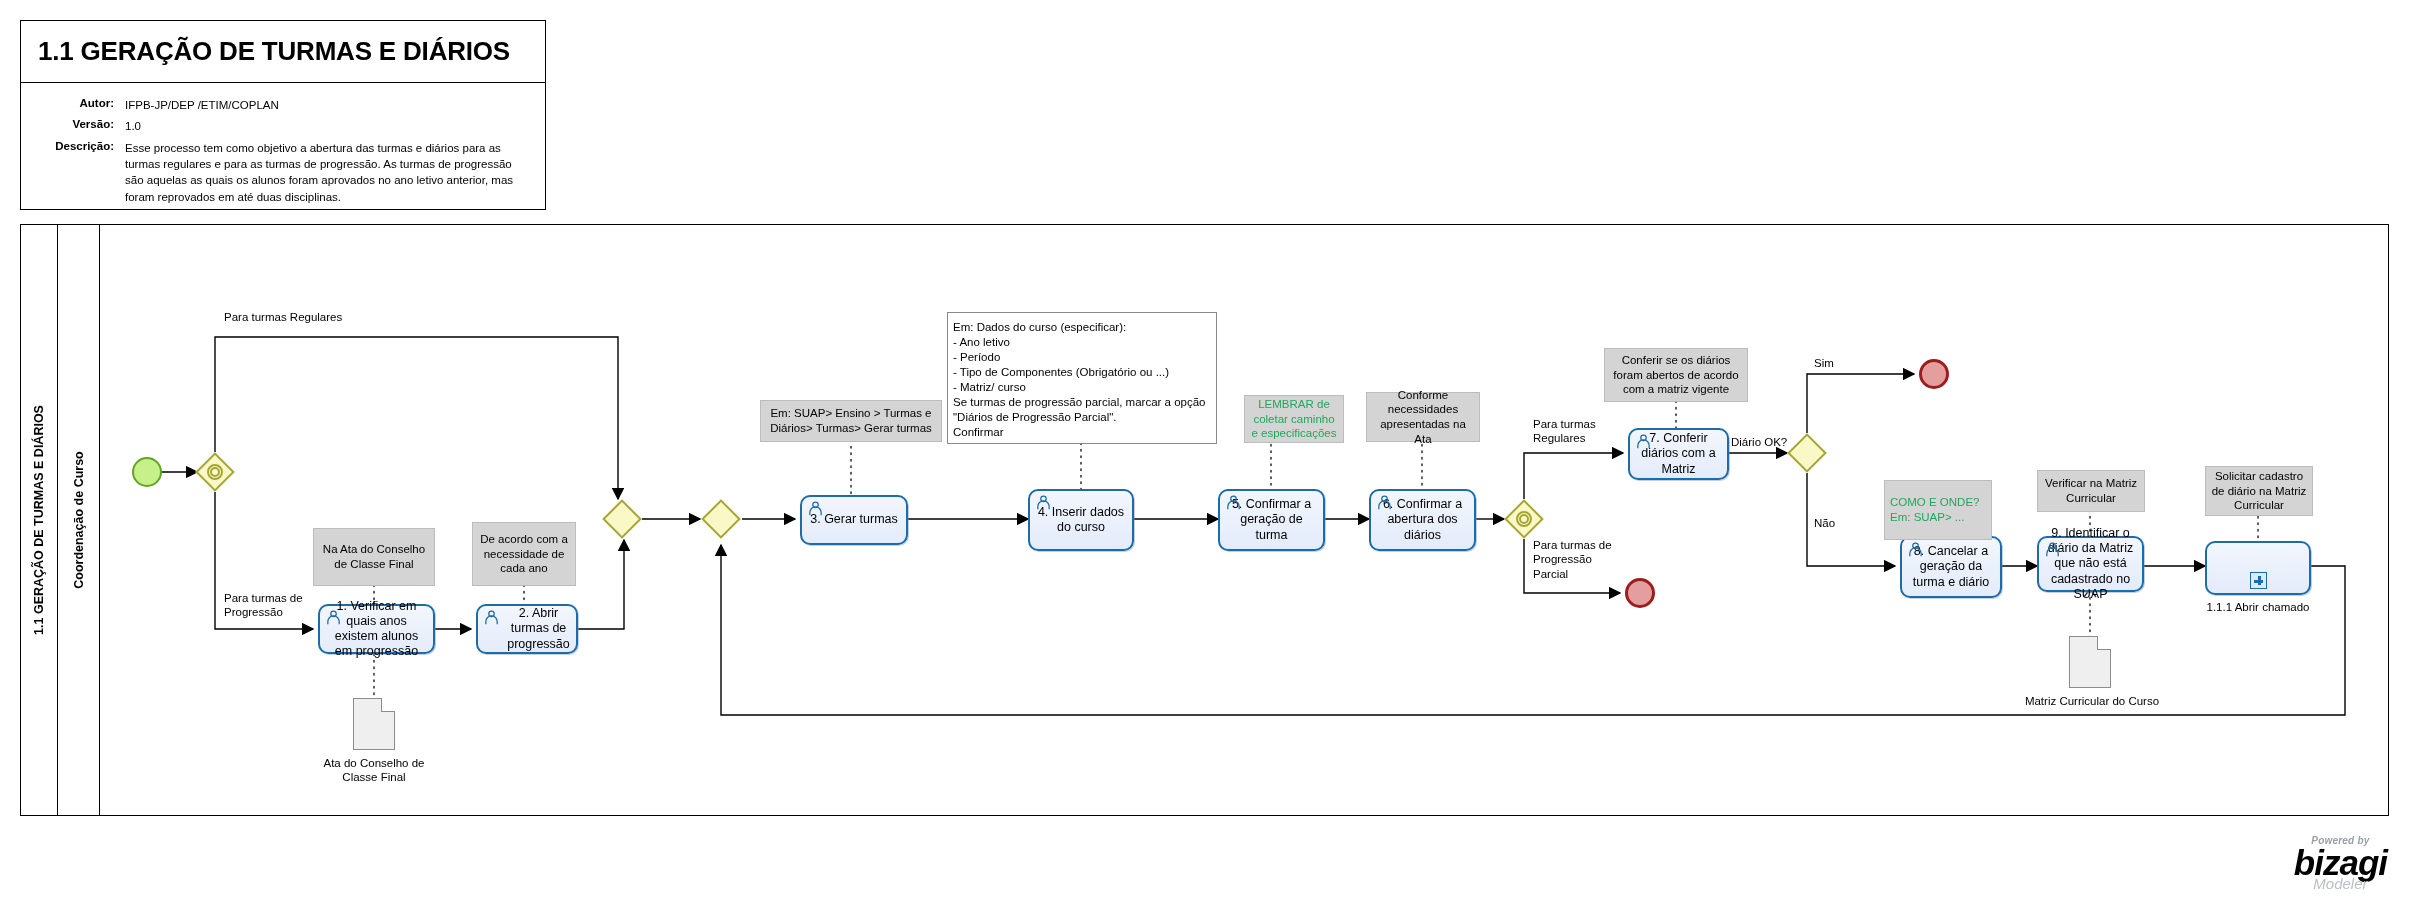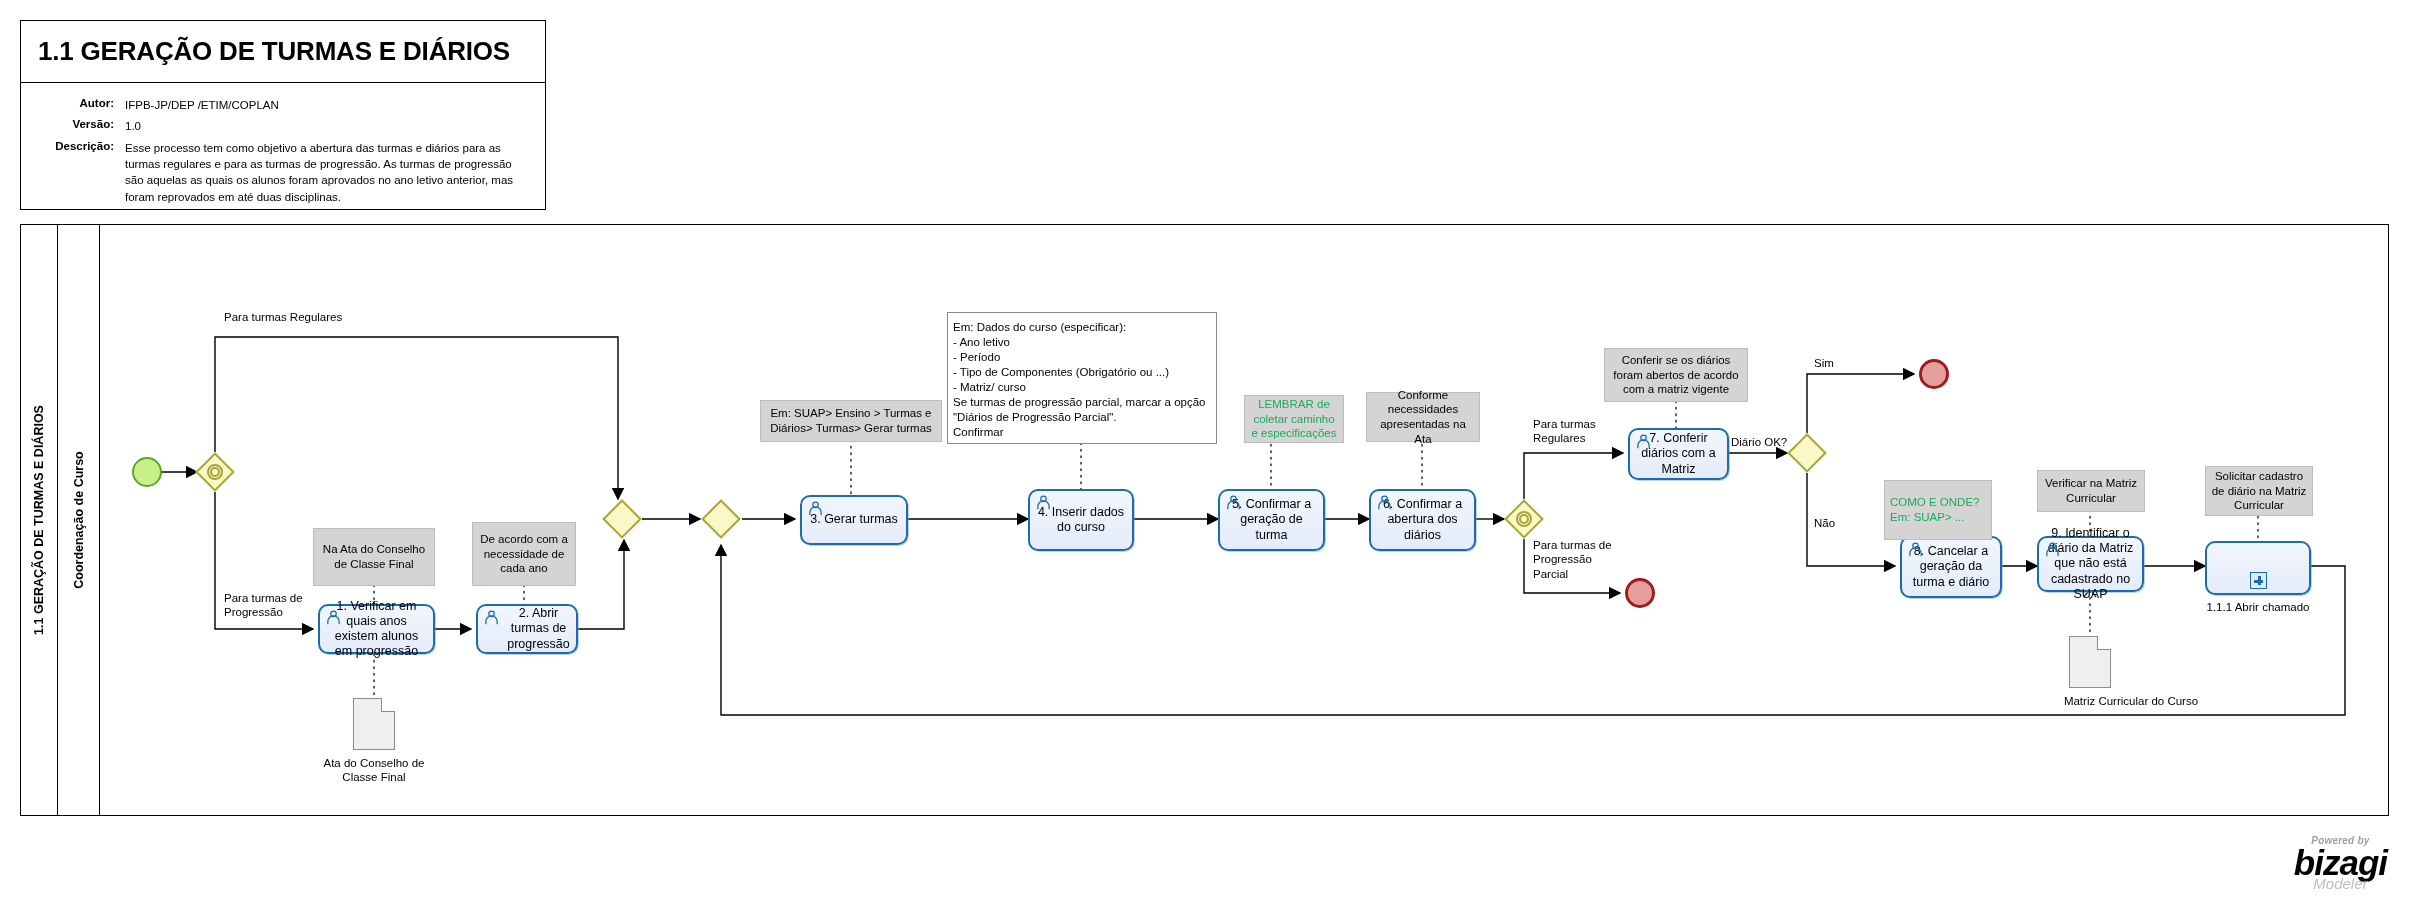"Matriz Curricular do Curso" div.doclbl { margin-left: 39px -> none }
